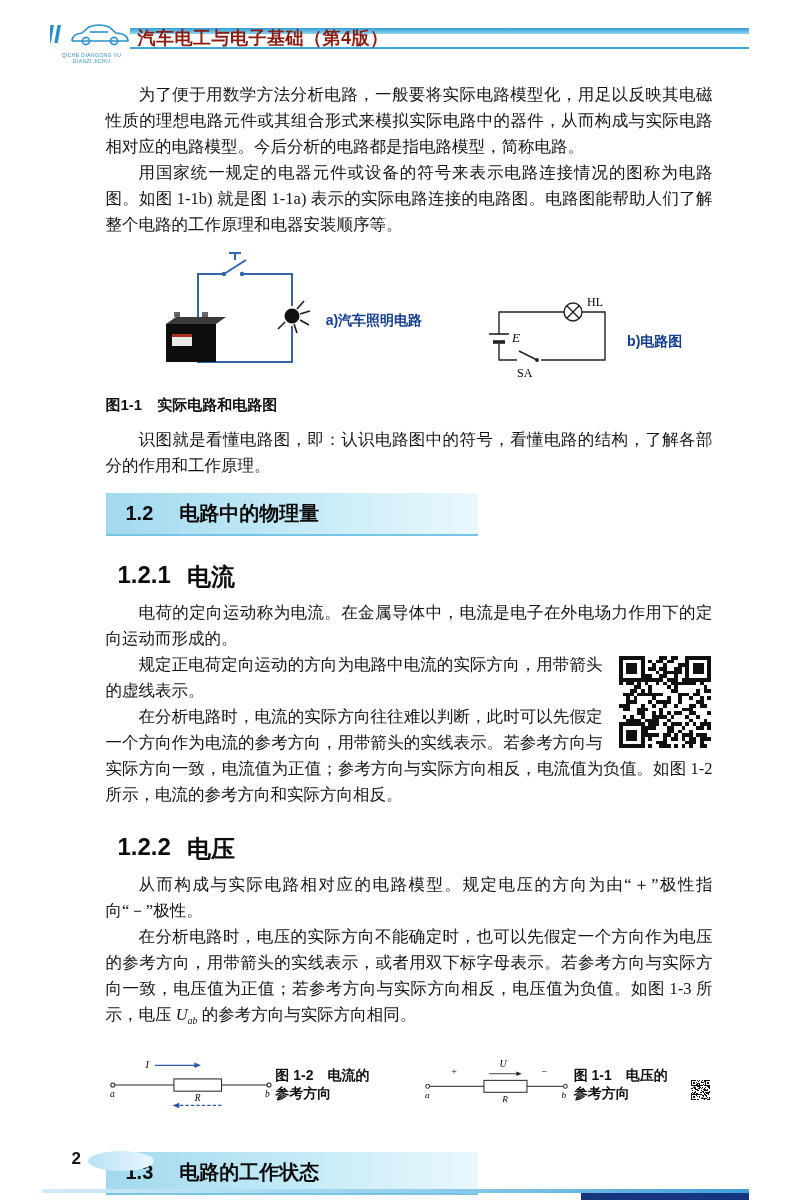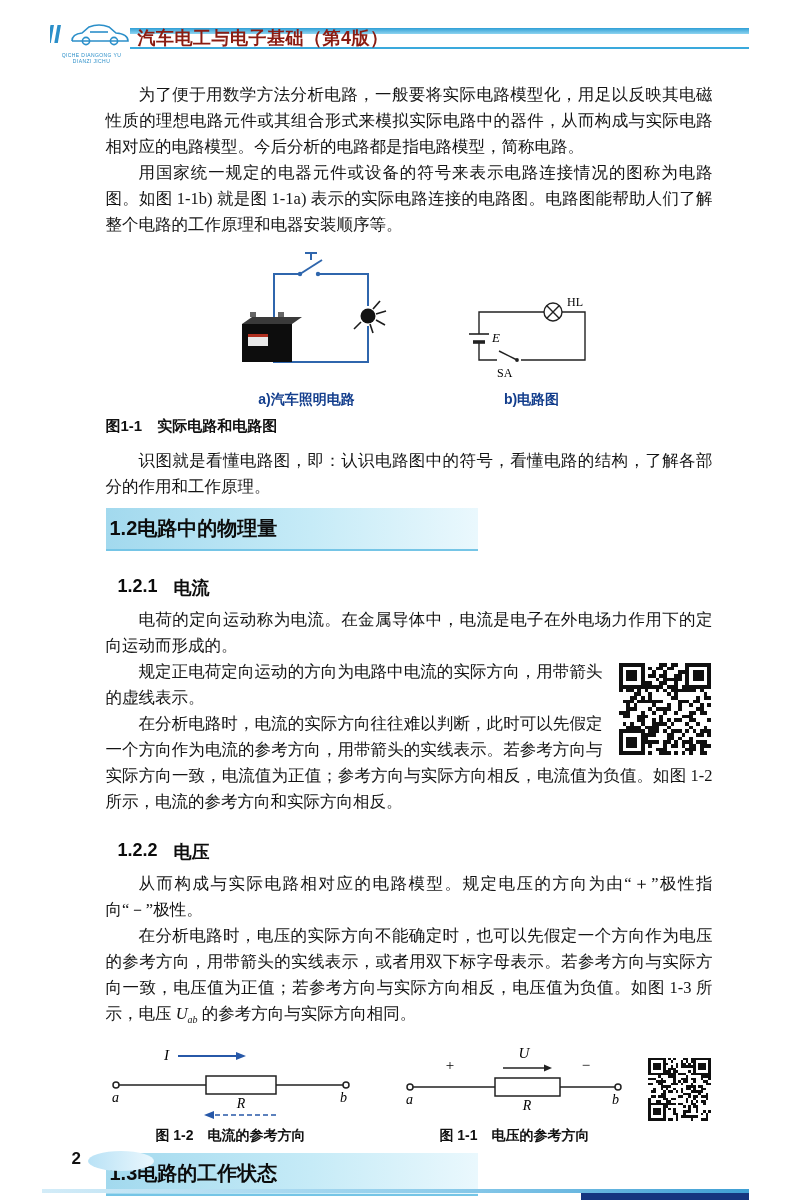"HL" .fig-col { flex-direction: column -> row }
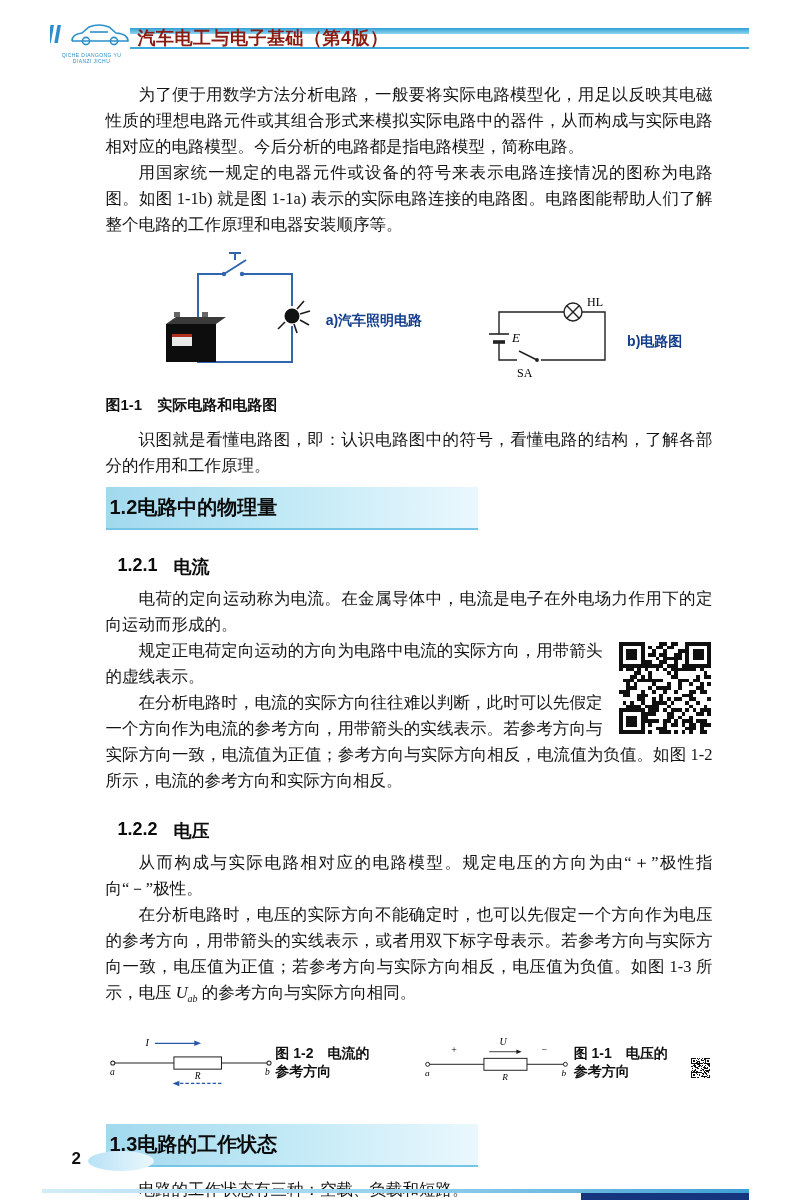"1.2" .secbar { gap: none -> 26px; margin: 8px 0 10px -> 14px 0 10px; padding: 7px 0 7px 4px -> 7px 0 7px 20px }
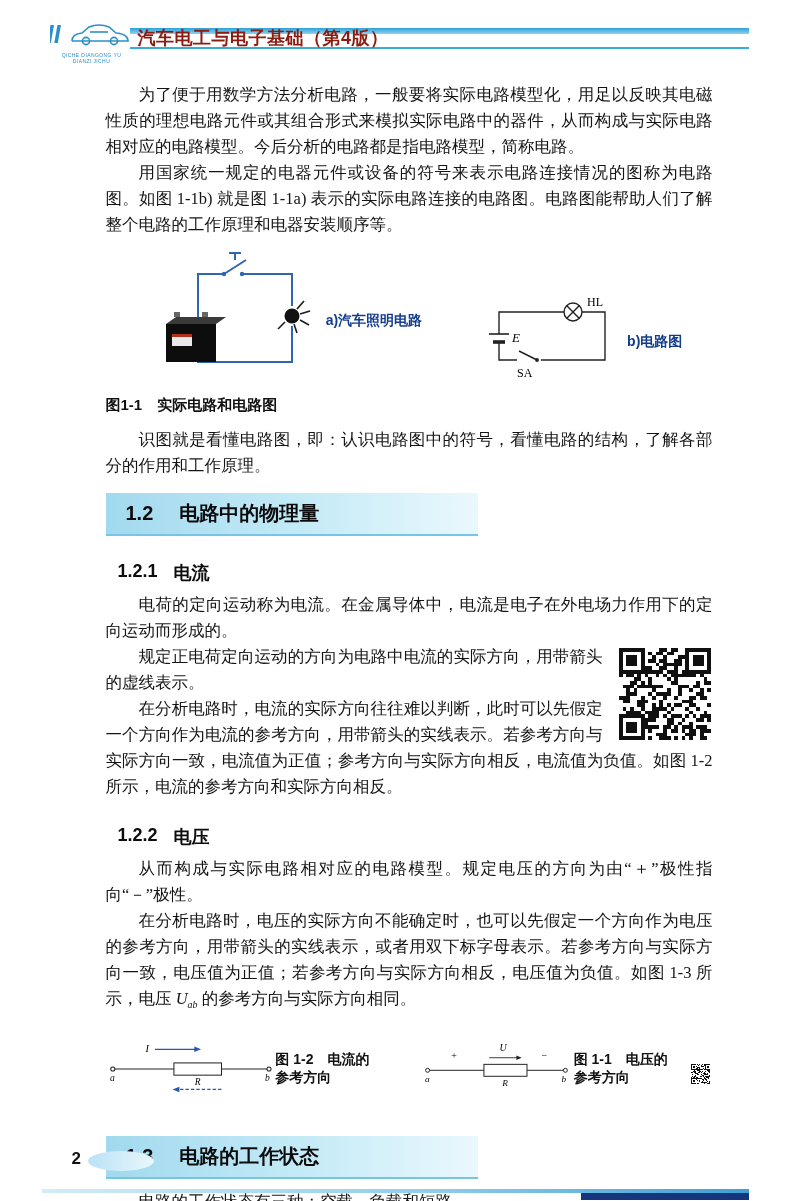"1.2.1" .subhead { font-size: 18px -> 24px }
